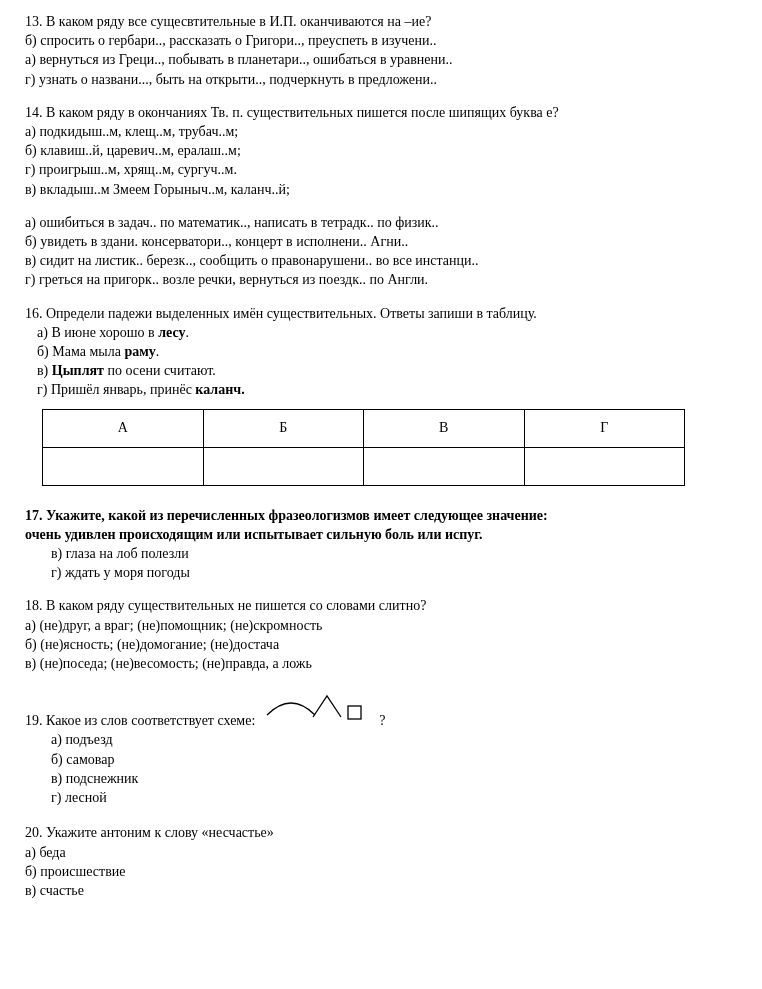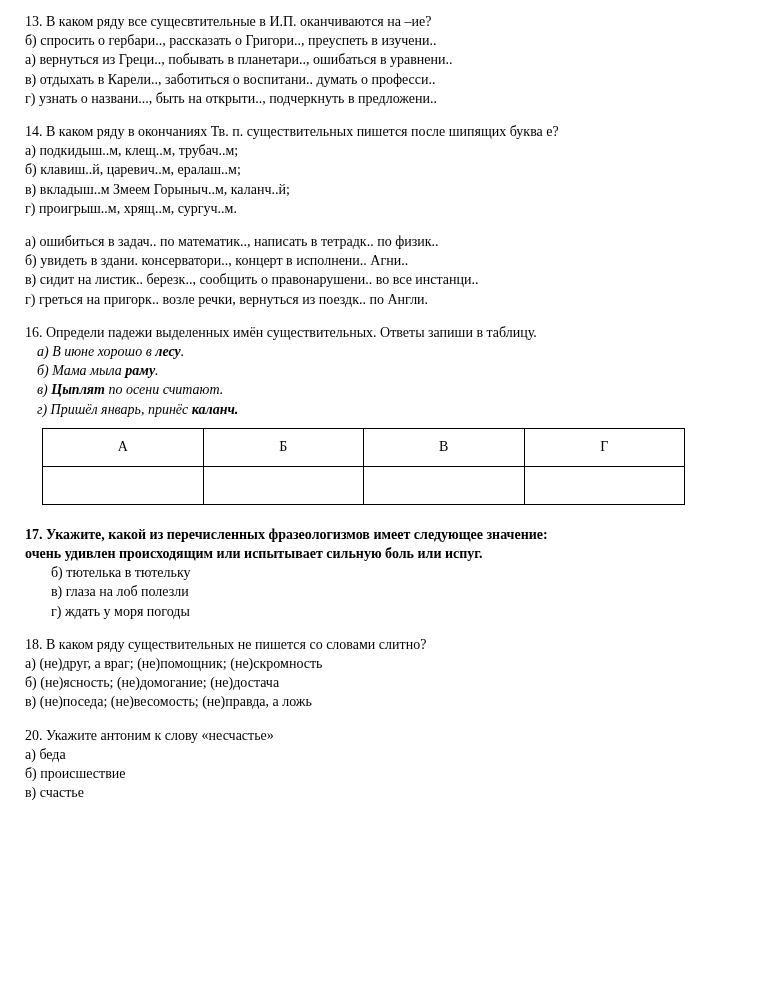"в) отдыхать в Карели.., заботиться" p { html: <p>в) отдыхать в Карели.., заботиться о воспитани.. думать о професси..</p> -> none }
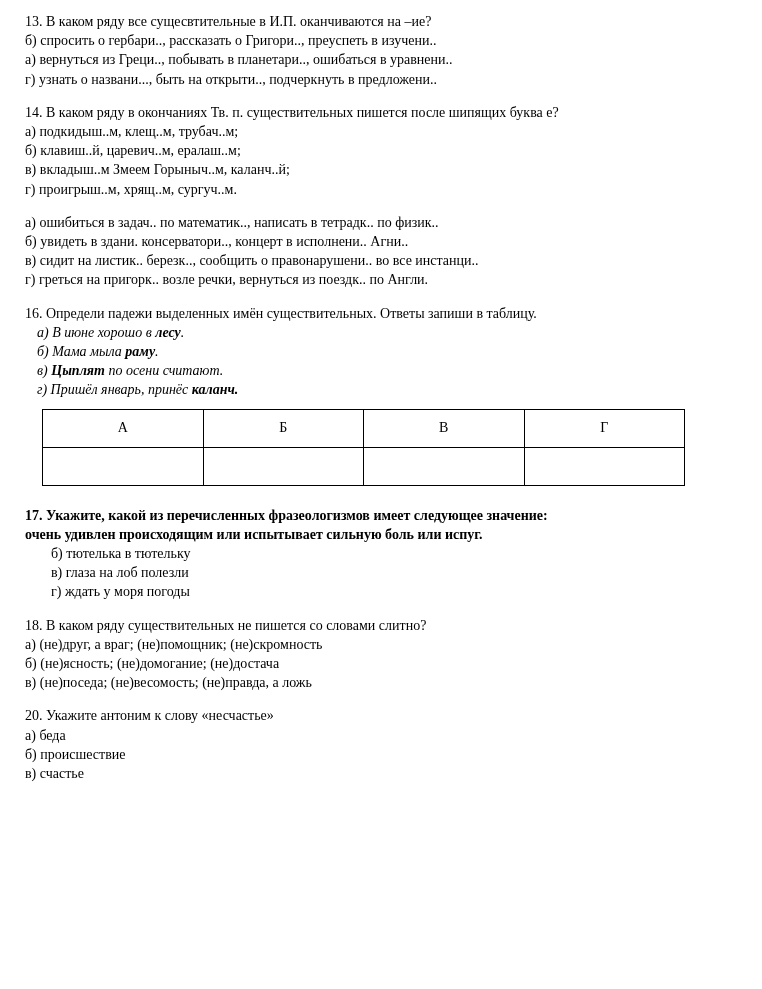"в) вкладыш..м Змеем Горыныч..м," p { order: before "г) проигрыш..м, хрящ..м, сургуч..м." -> after "г) проигрыш..м, хрящ..м, сургуч..м." }
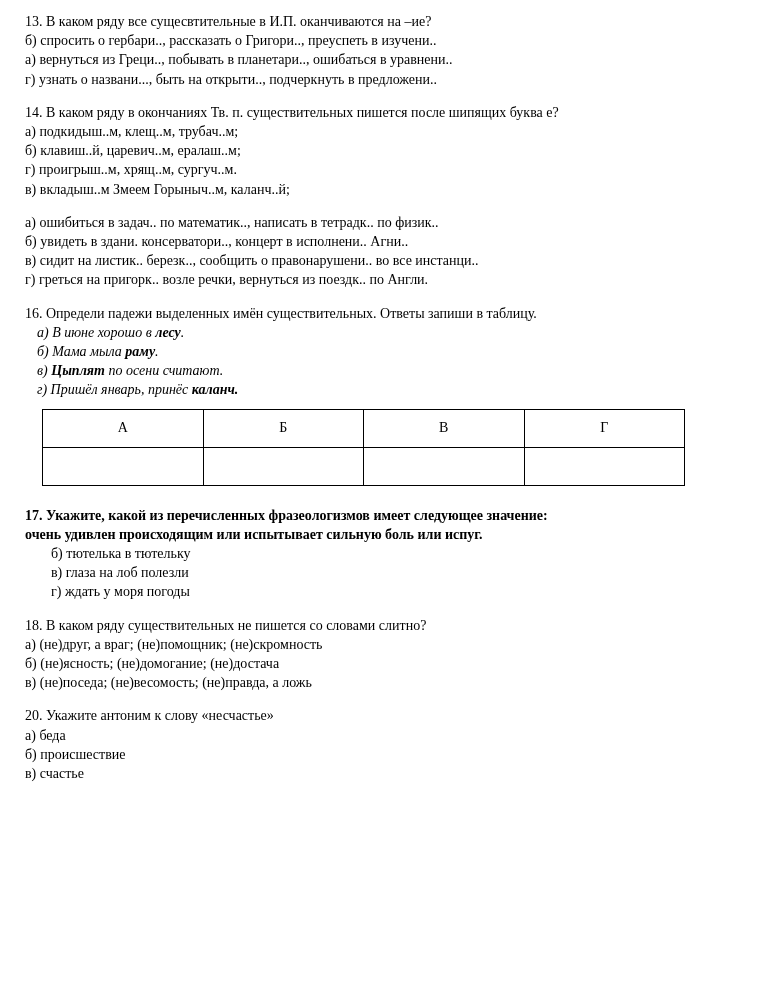"а) В июне хорошо в" .indent-sm { font-style: italic -> none }
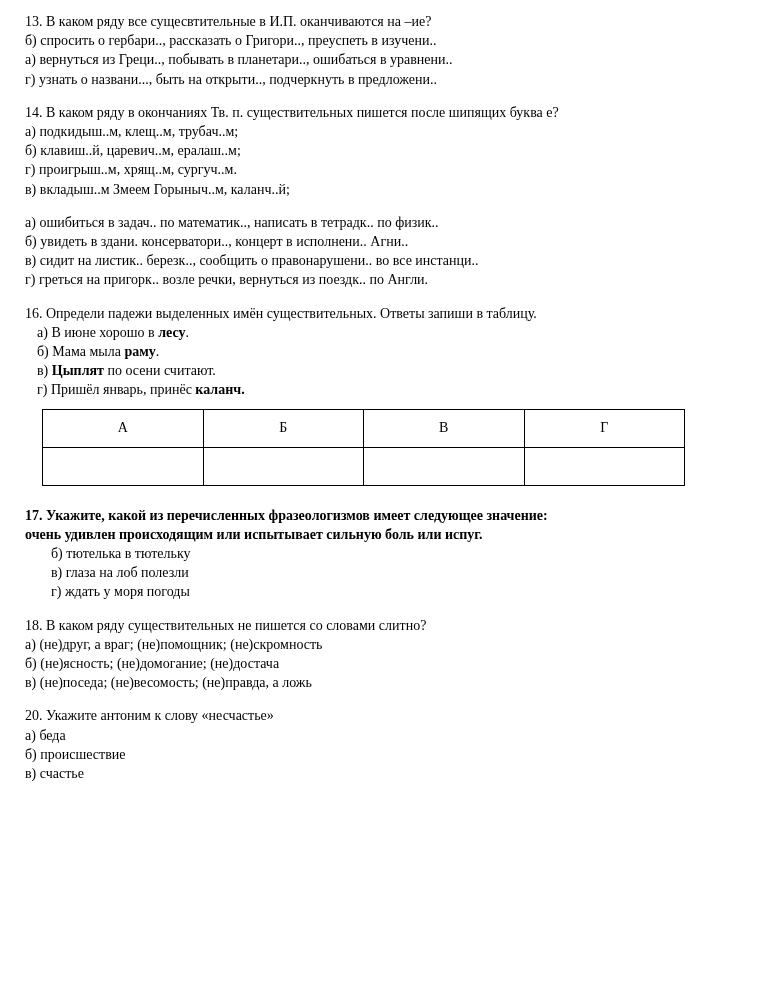"б) тютелька в тютельку" p.indent-md { html: <p>б) тютелька в тютельку</p> -> none }
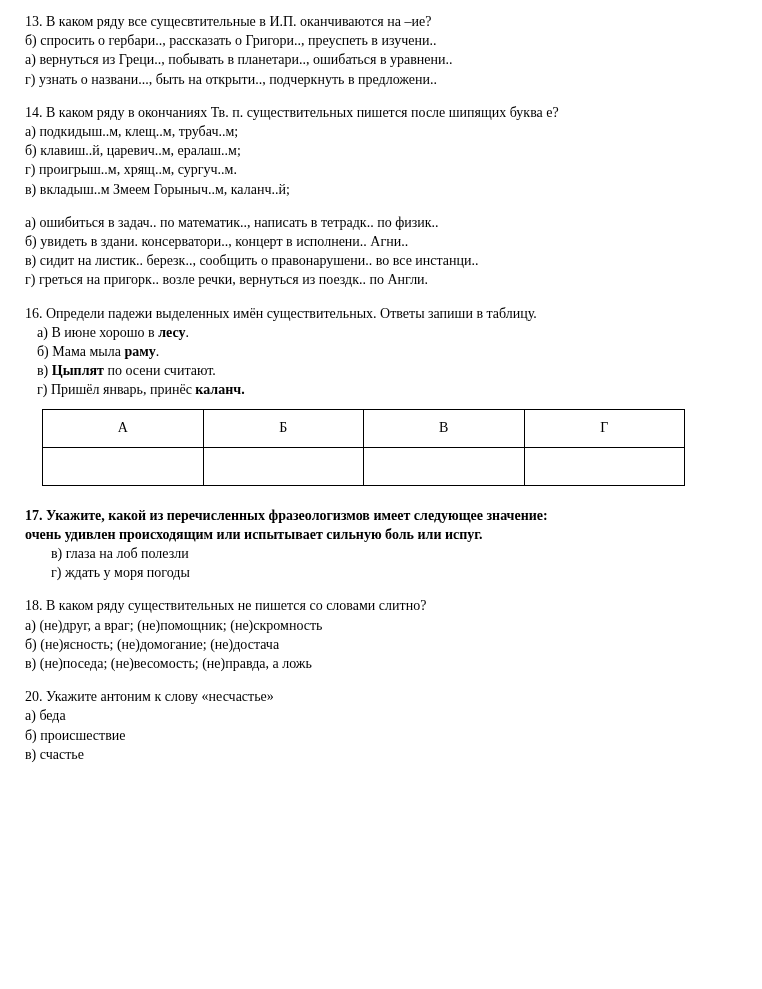"19. Какое из слов соответствует" section.question { html: none -> <section> <p><span>19. Какое из слов соответствует схеме:</span><svg> <path></path> <path></path> <rect></rect> </svg><span>?</span></p> <p>а) подъезд</p> <p>б) самовар</p> <p>в) подснежник</p> <p>г) лесной</p> </section> }
